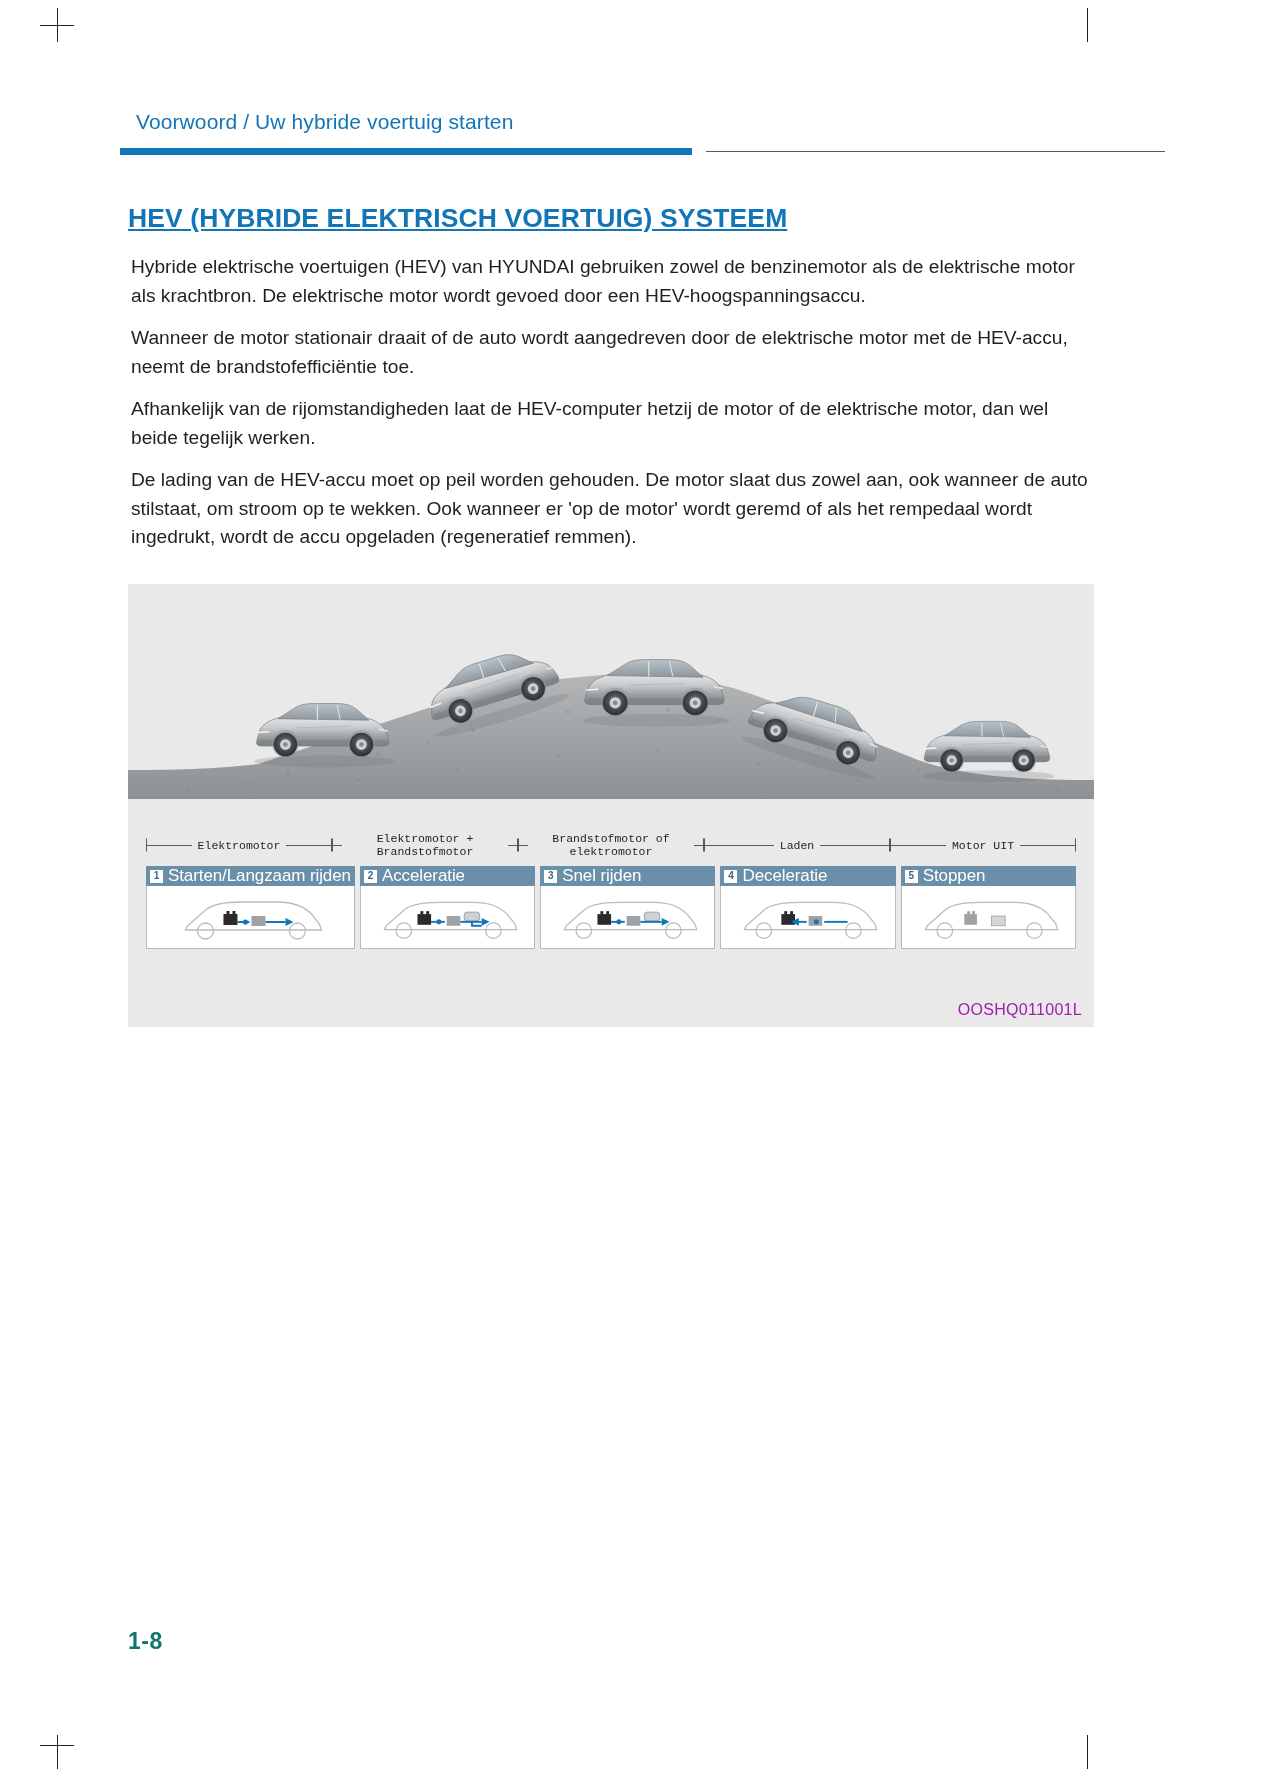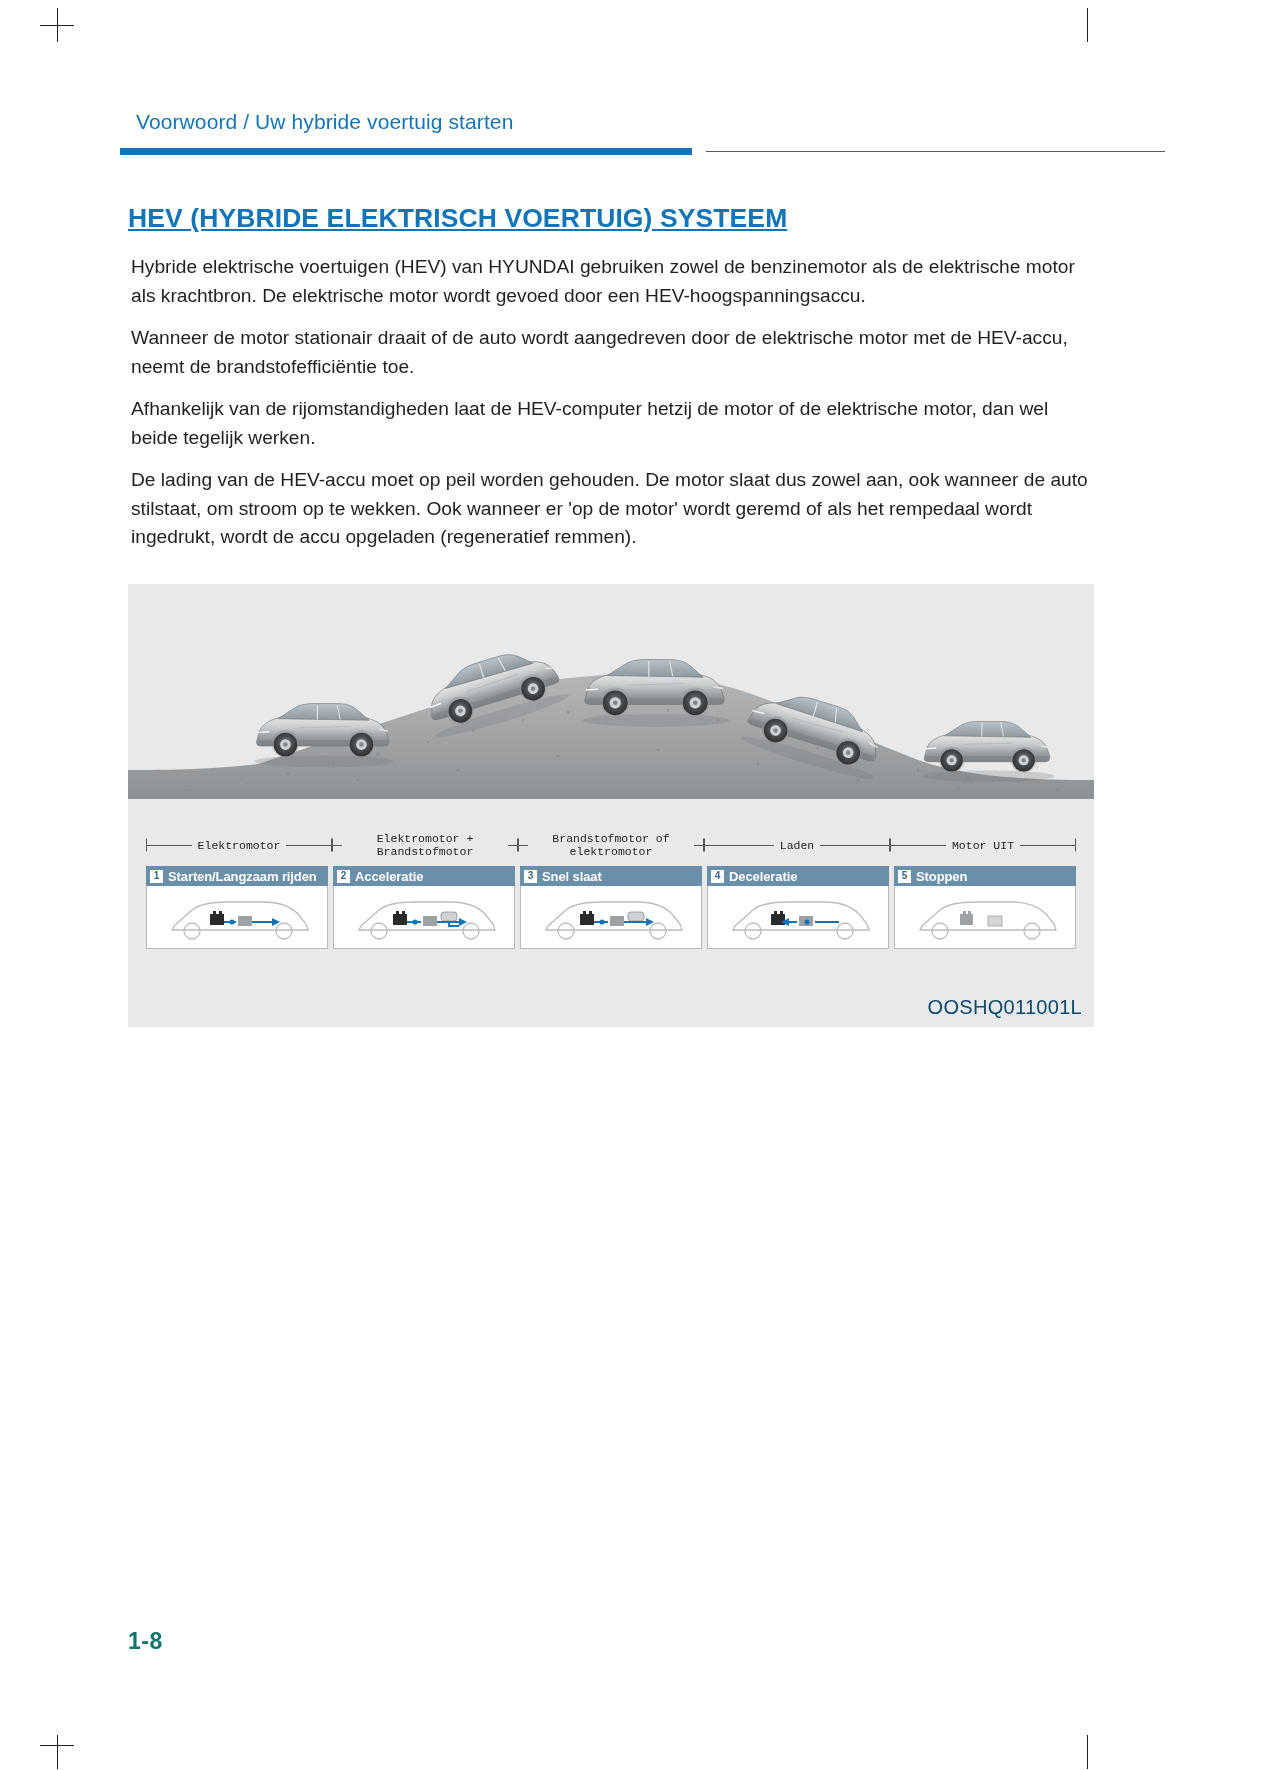"Starten/Langzaam rijden" .step-label { font-size: 13px -> 17px; font-weight: bold -> normal }
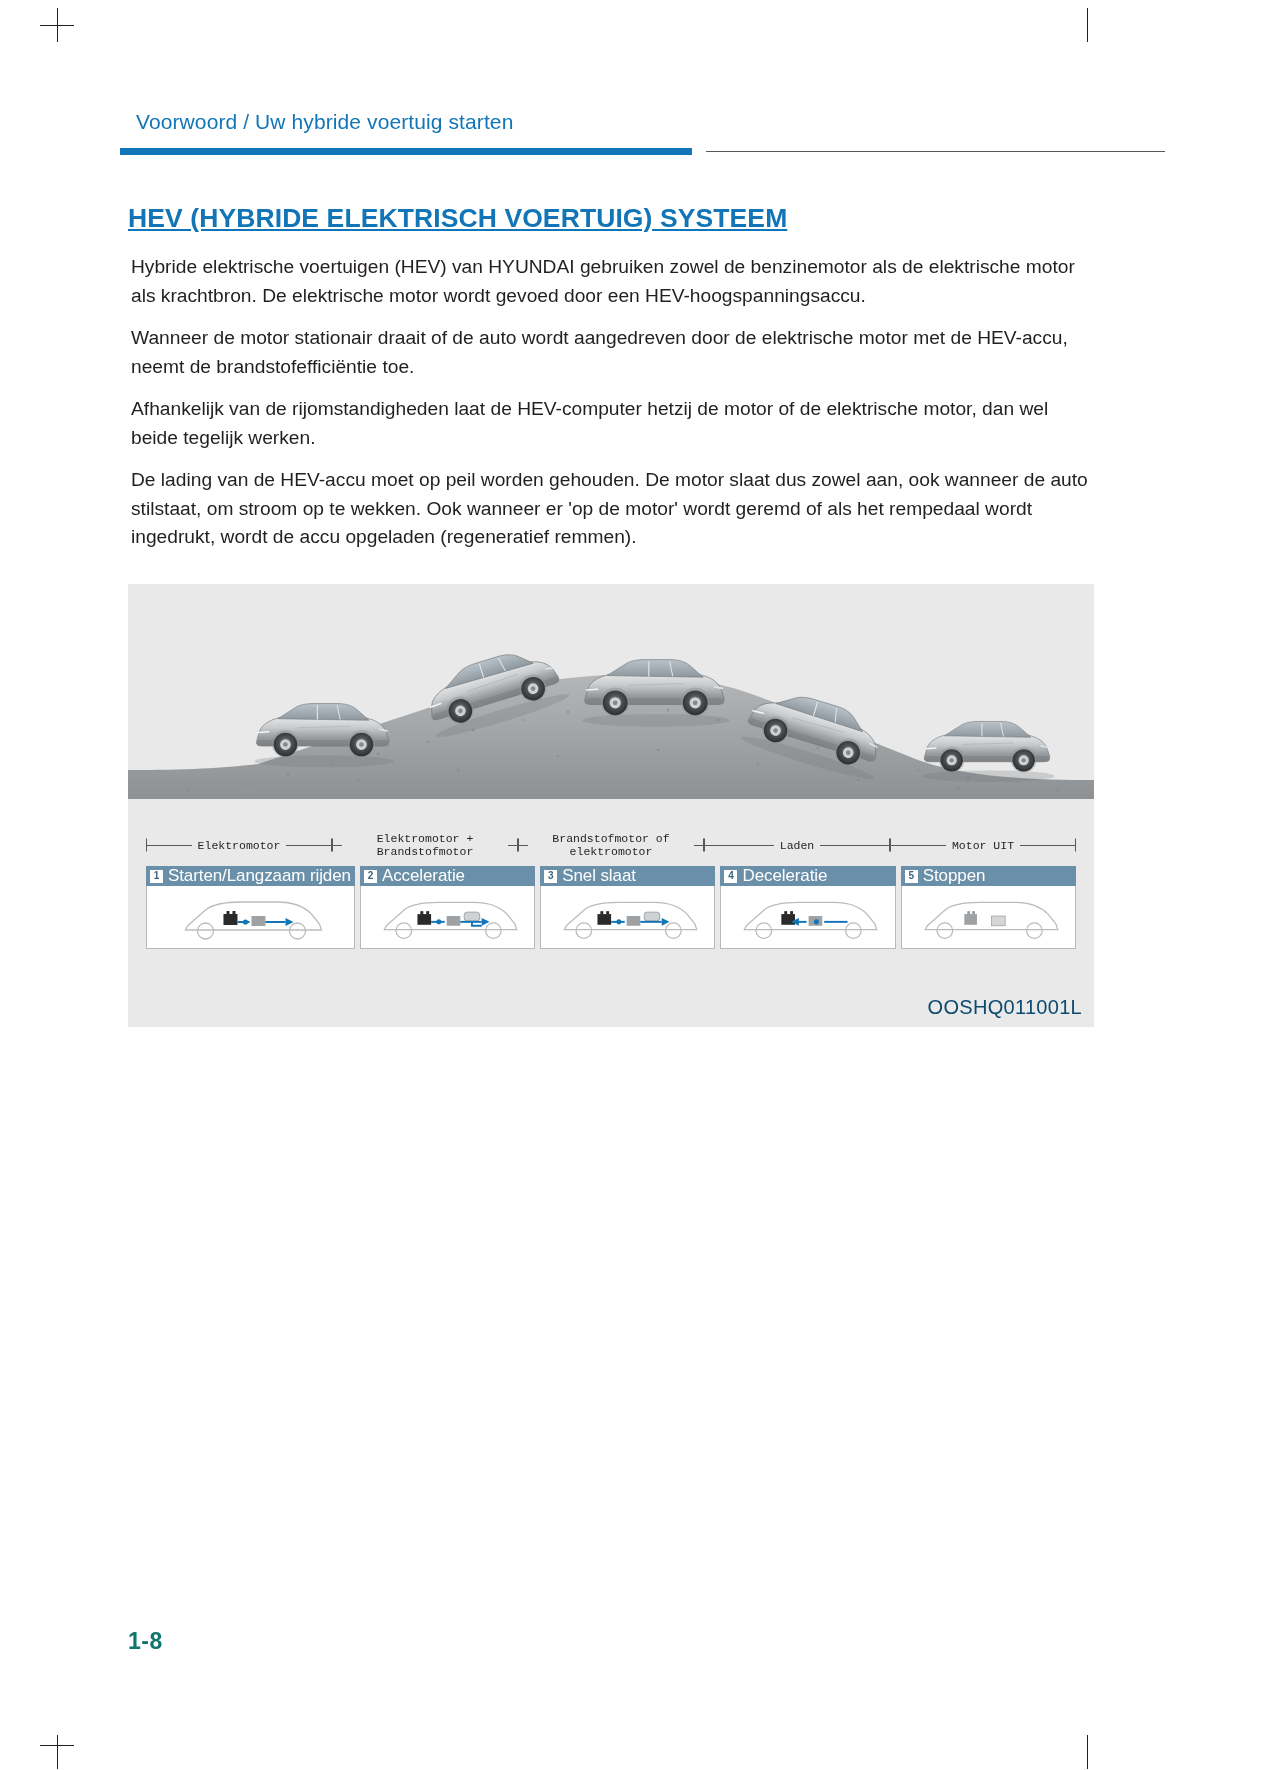"Snel slaat" div.step-label { text: slaat -> rijden }
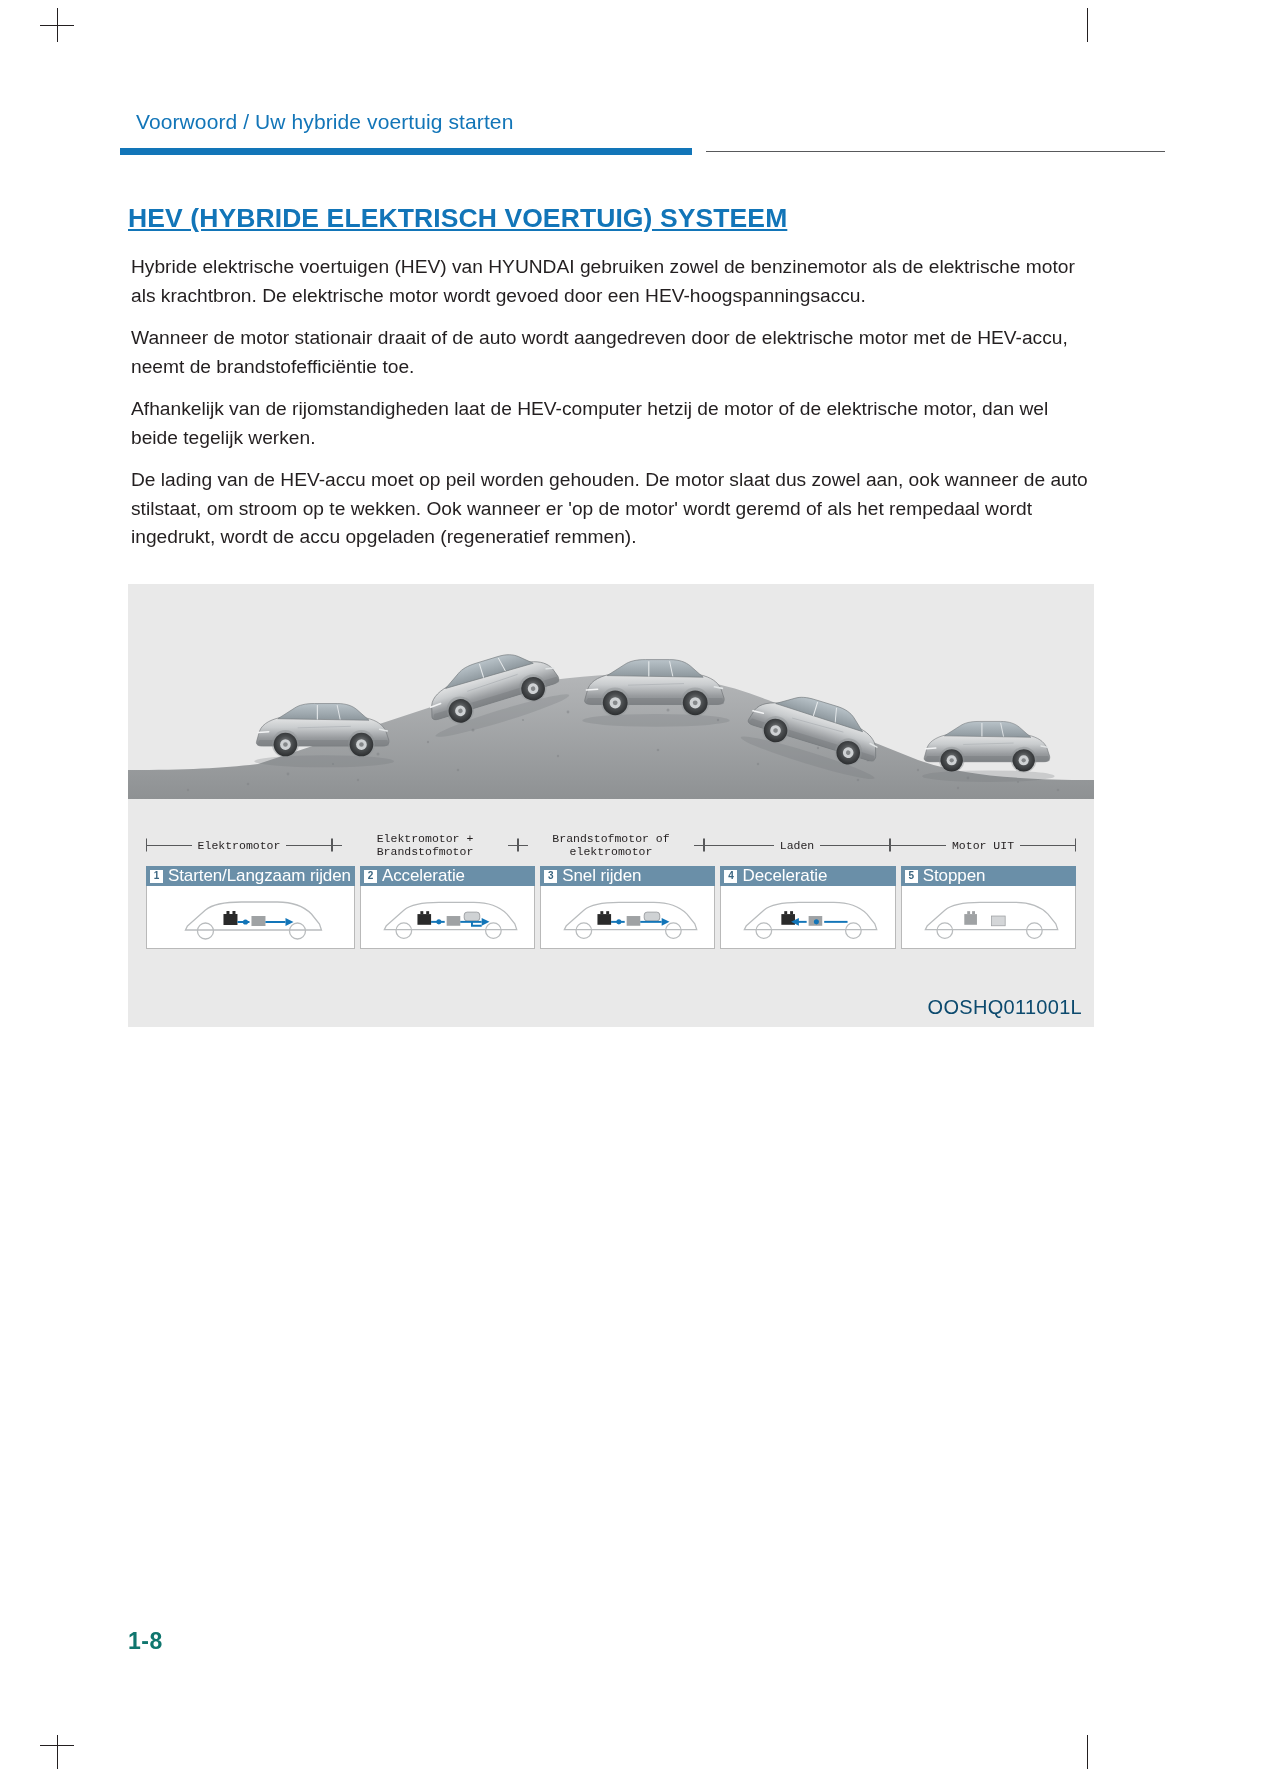"OOSHQ011001L" .figure-caption { color: #0c4a6e -> #a21caf; font-size: 20px -> 16px }
